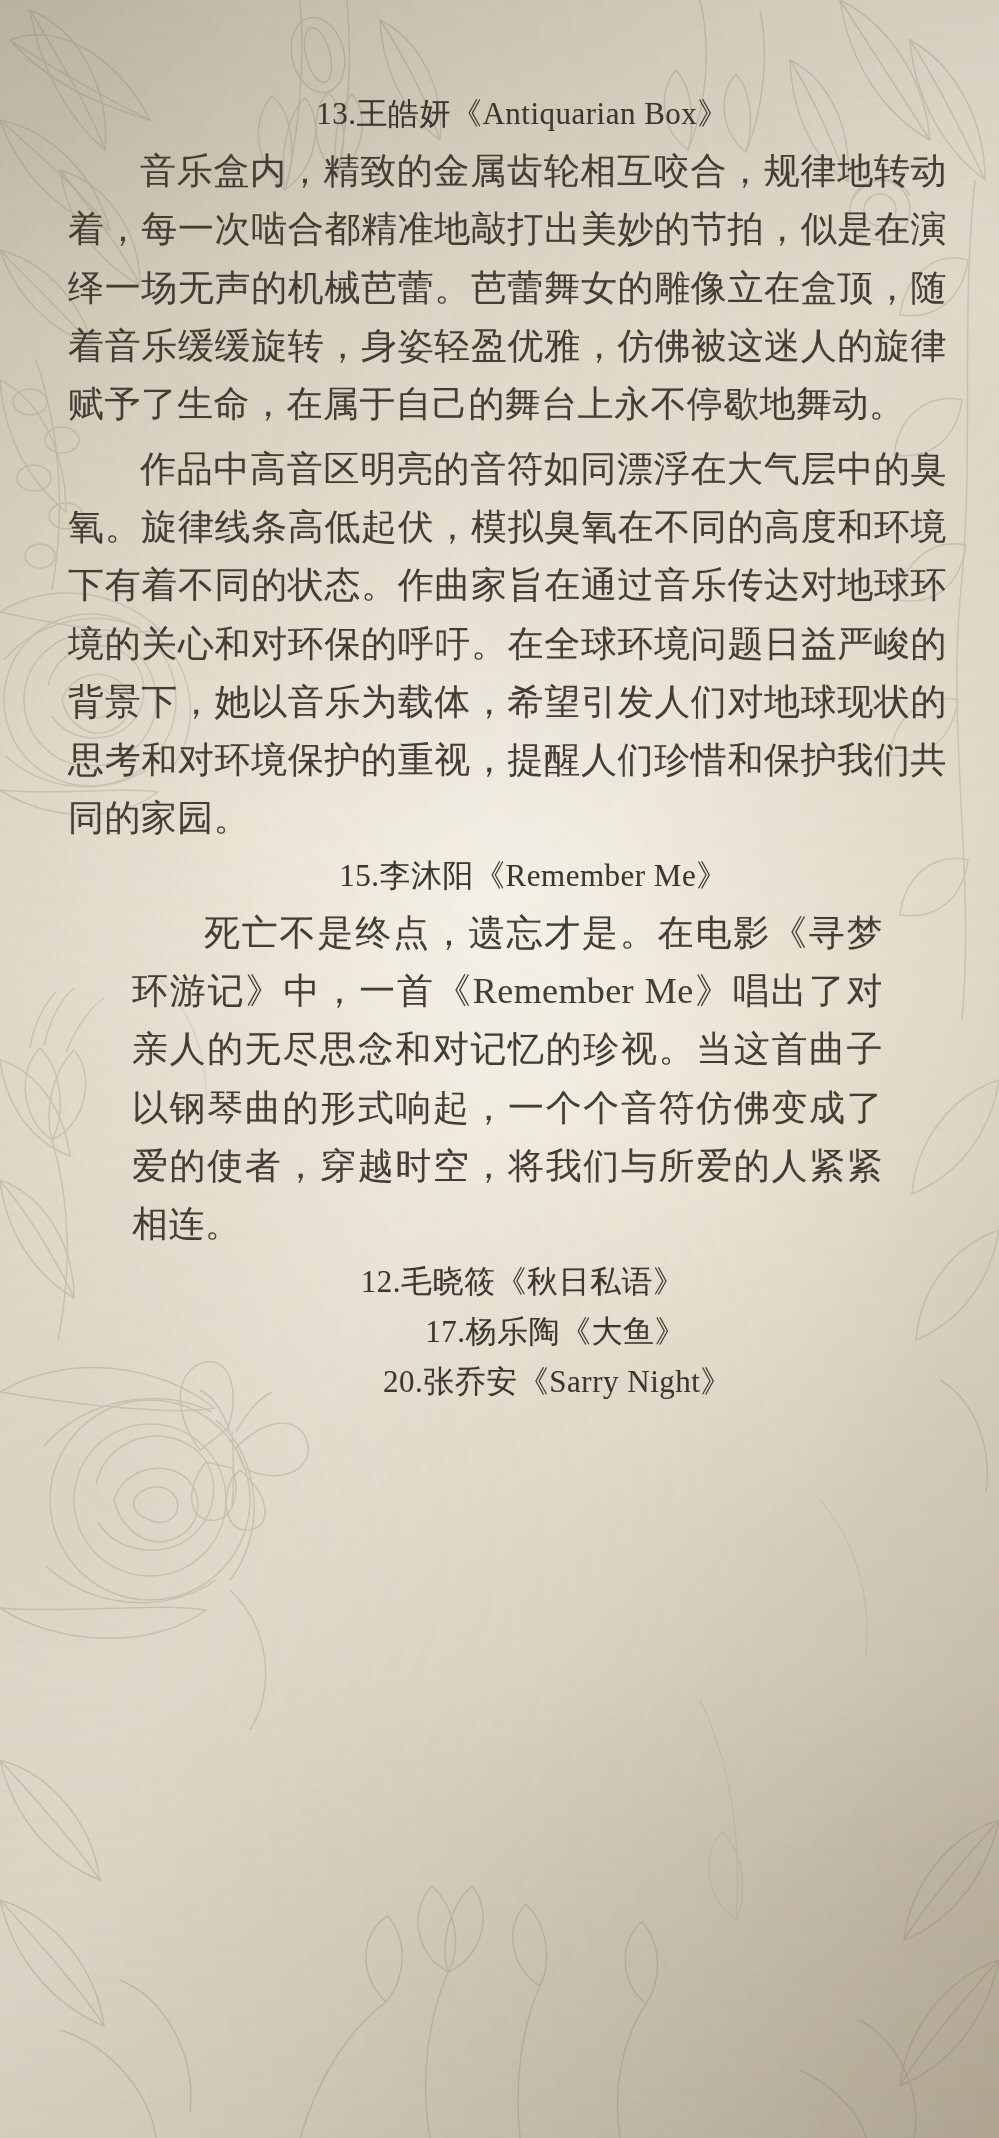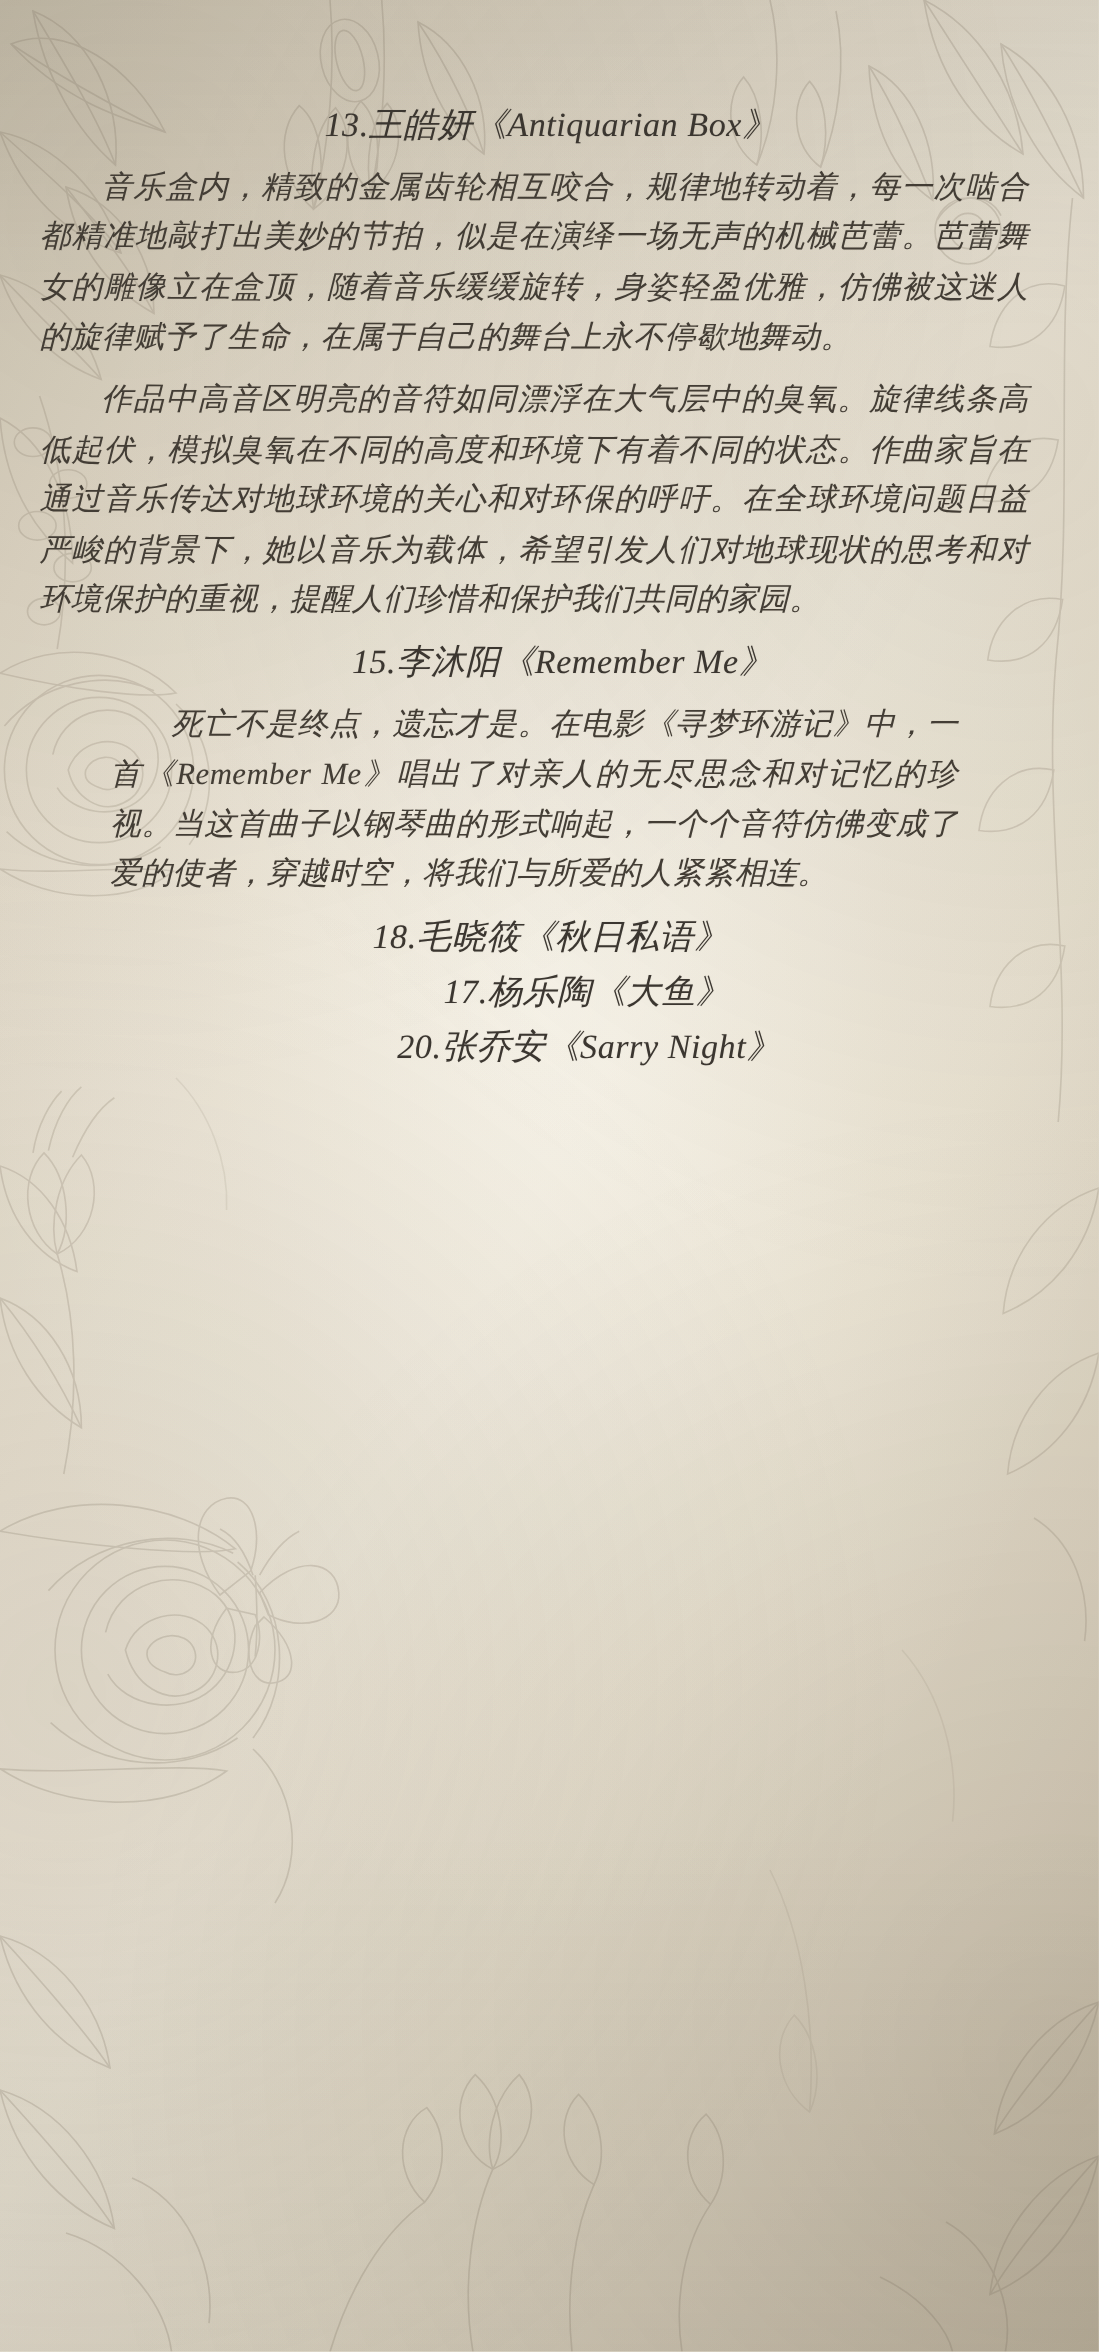"13.王皓妍《Antiquarian Box》" #content { font-style: italic -> none; padding: 92px 52px 40px 24px -> 92px 52px 40px 68px }
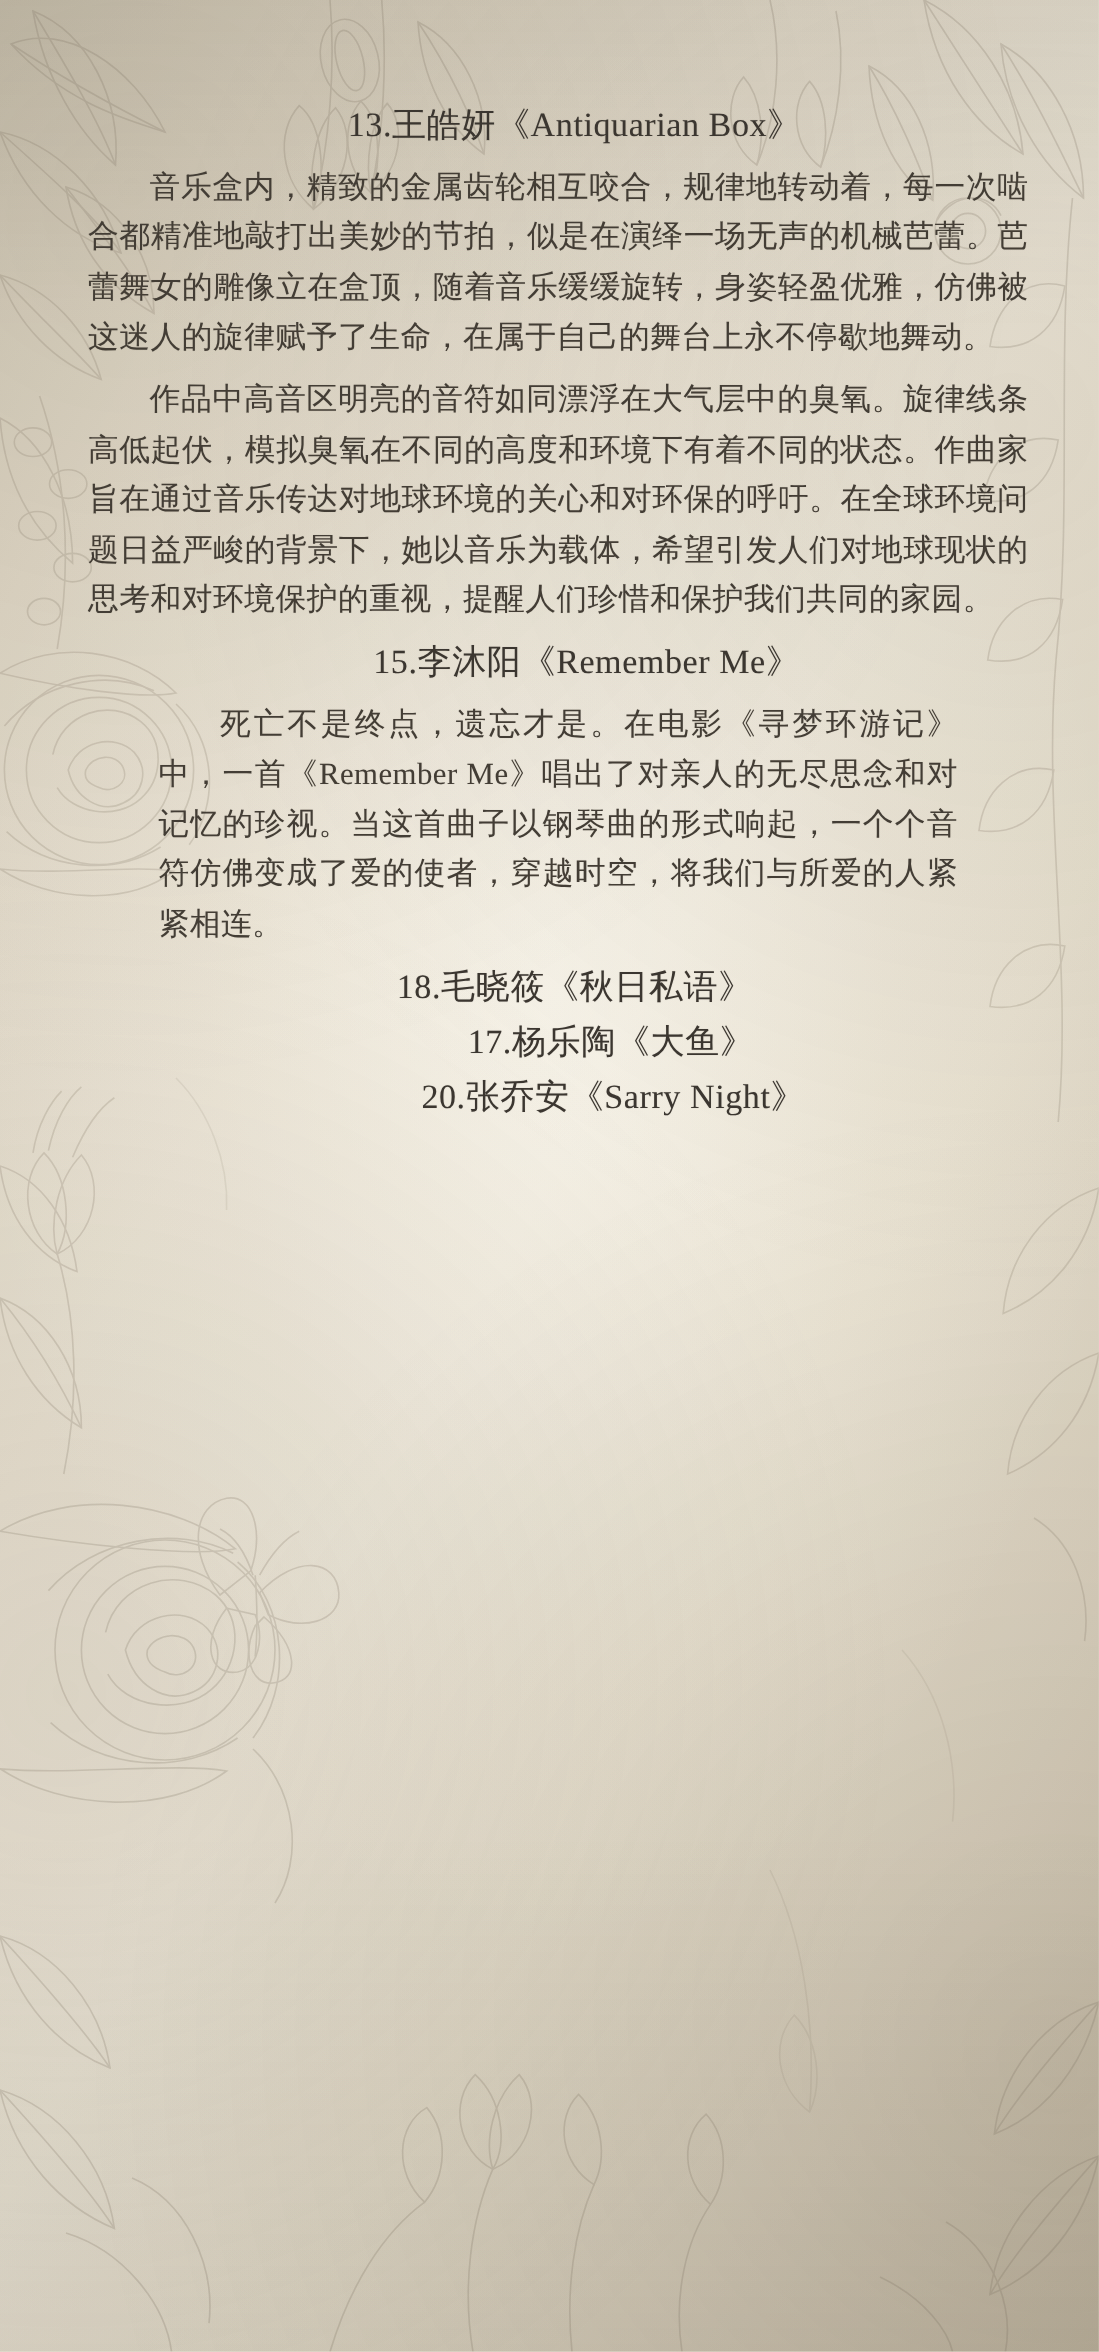"音乐盒内，精致的金属齿轮相互咬合，规律地转动着，每一次啮合都精准地敲打出美妙的节" .entry-body { font-size: 28px -> 36px; margin: 12px -> 0 }
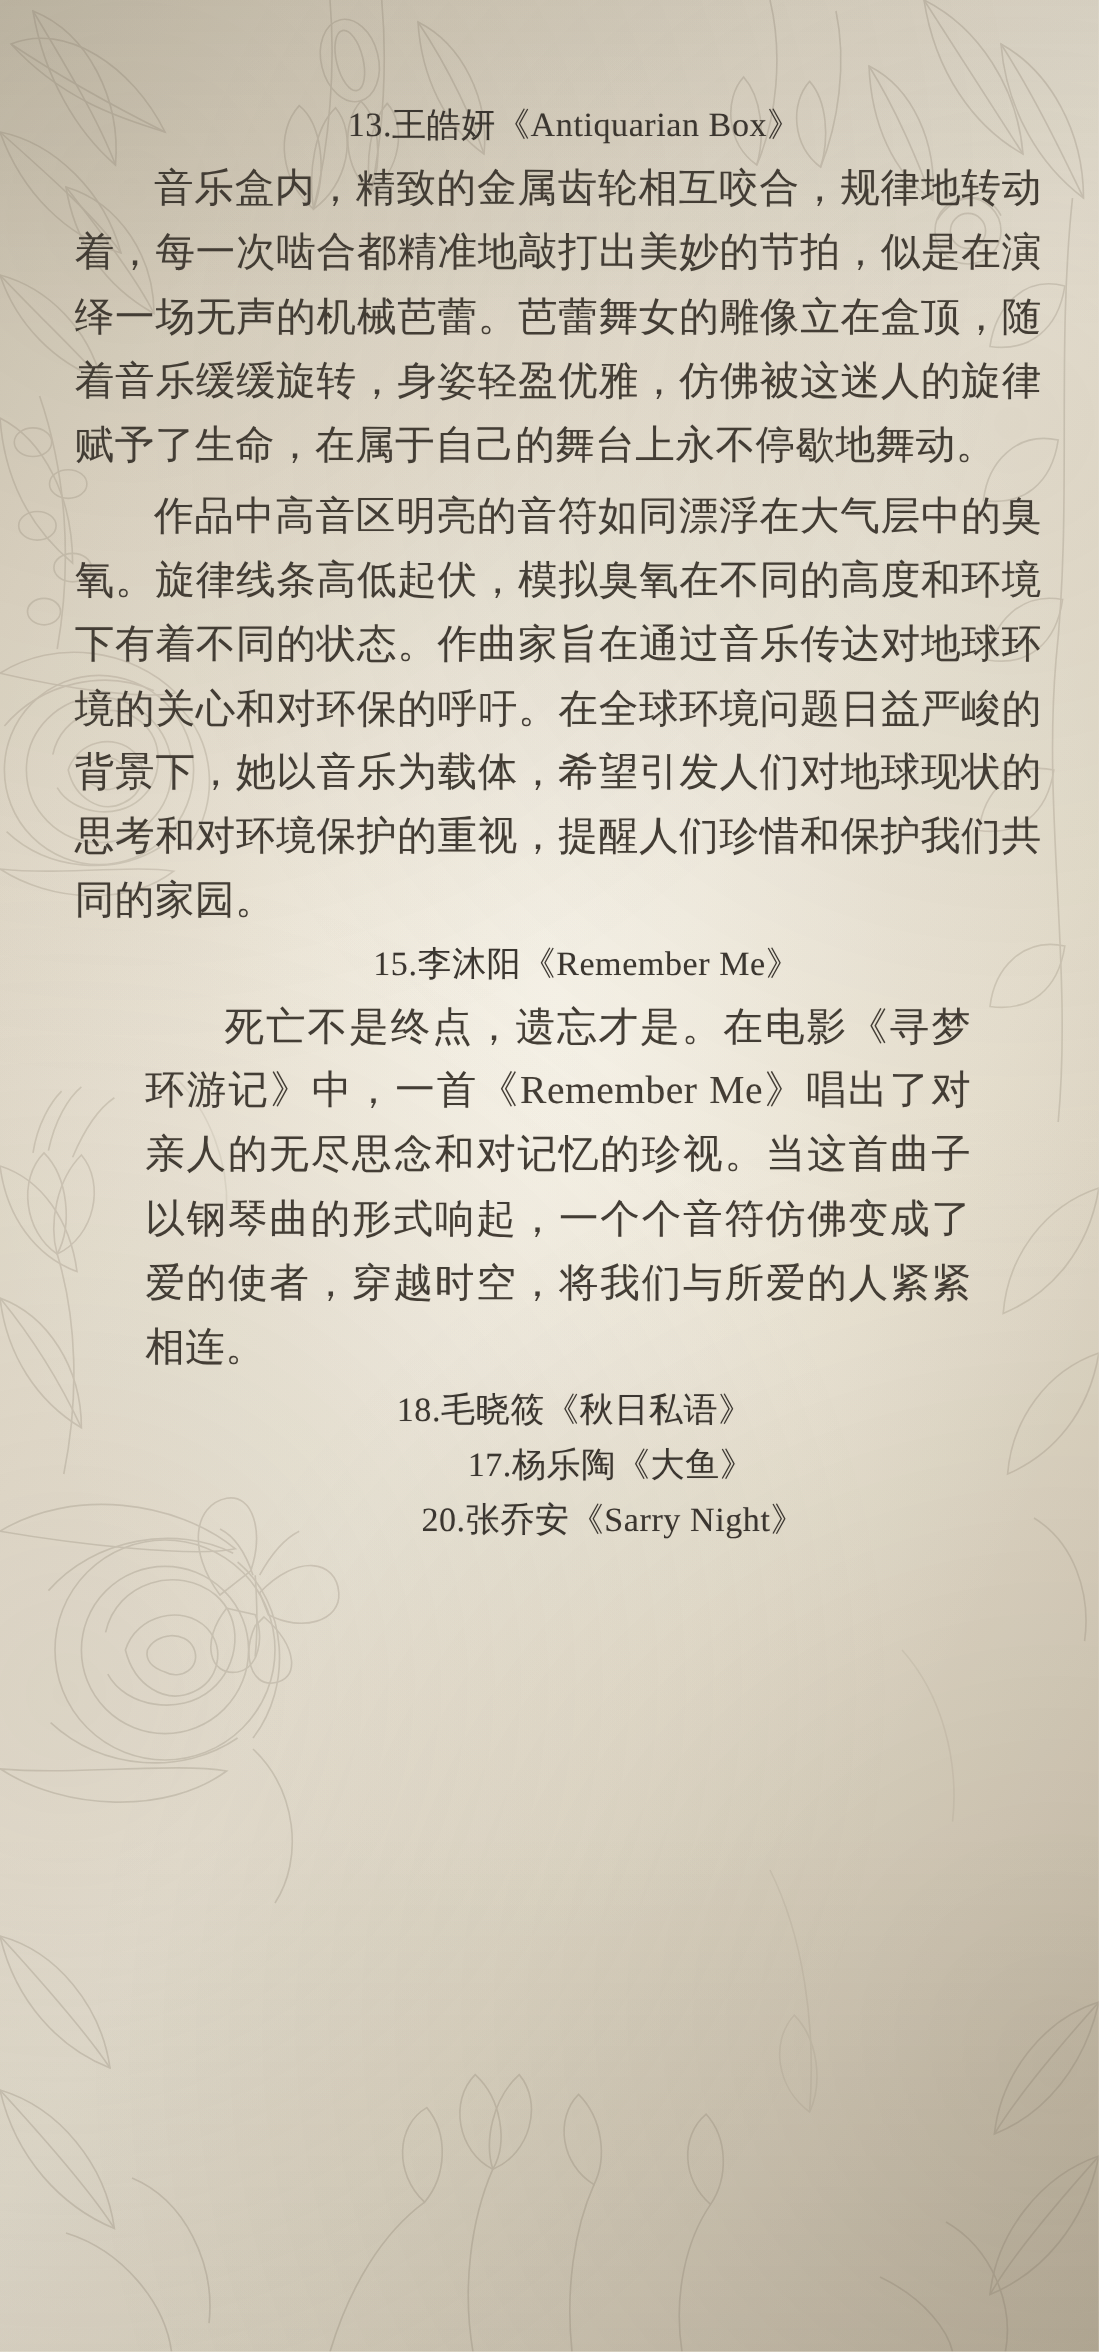"18.毛晓筱《秋日私语》" h2.entry-title { text: 18 -> 12 }
